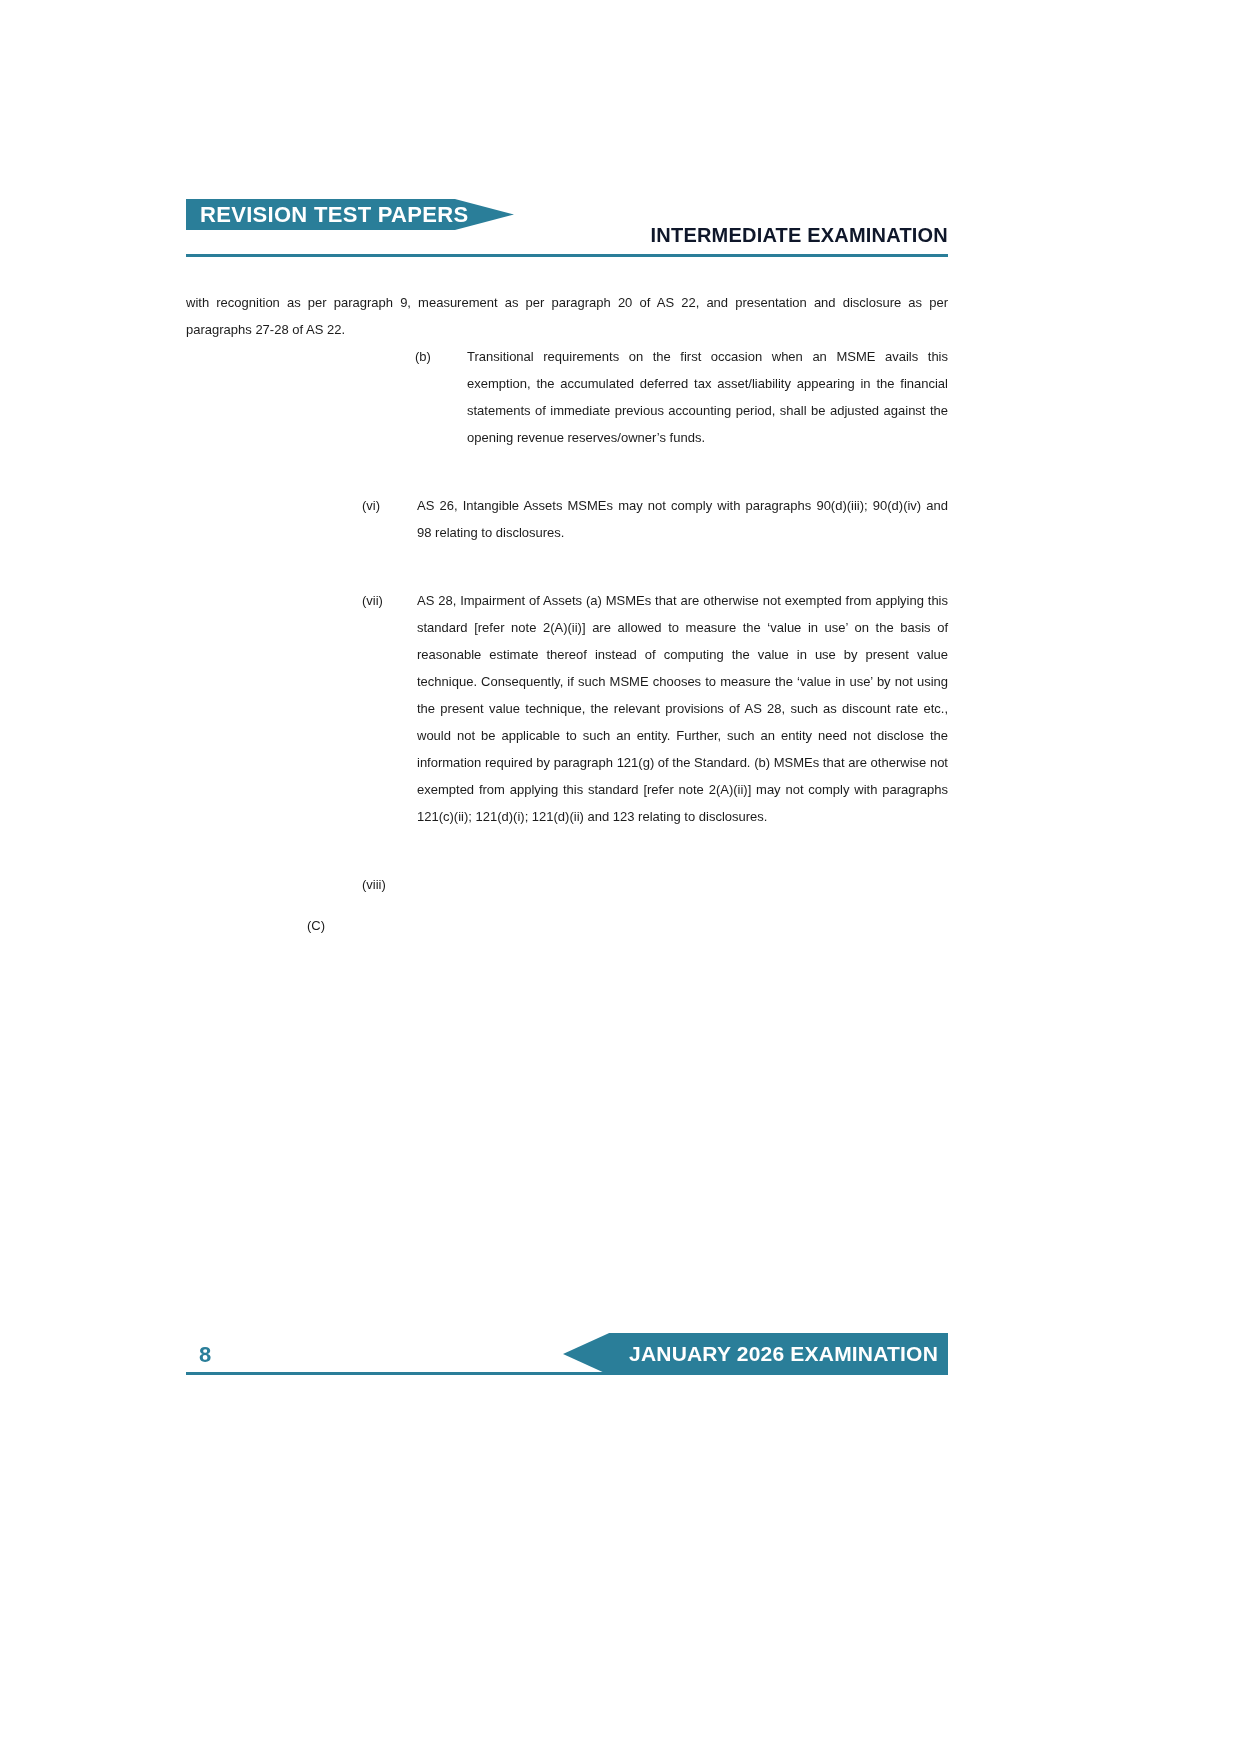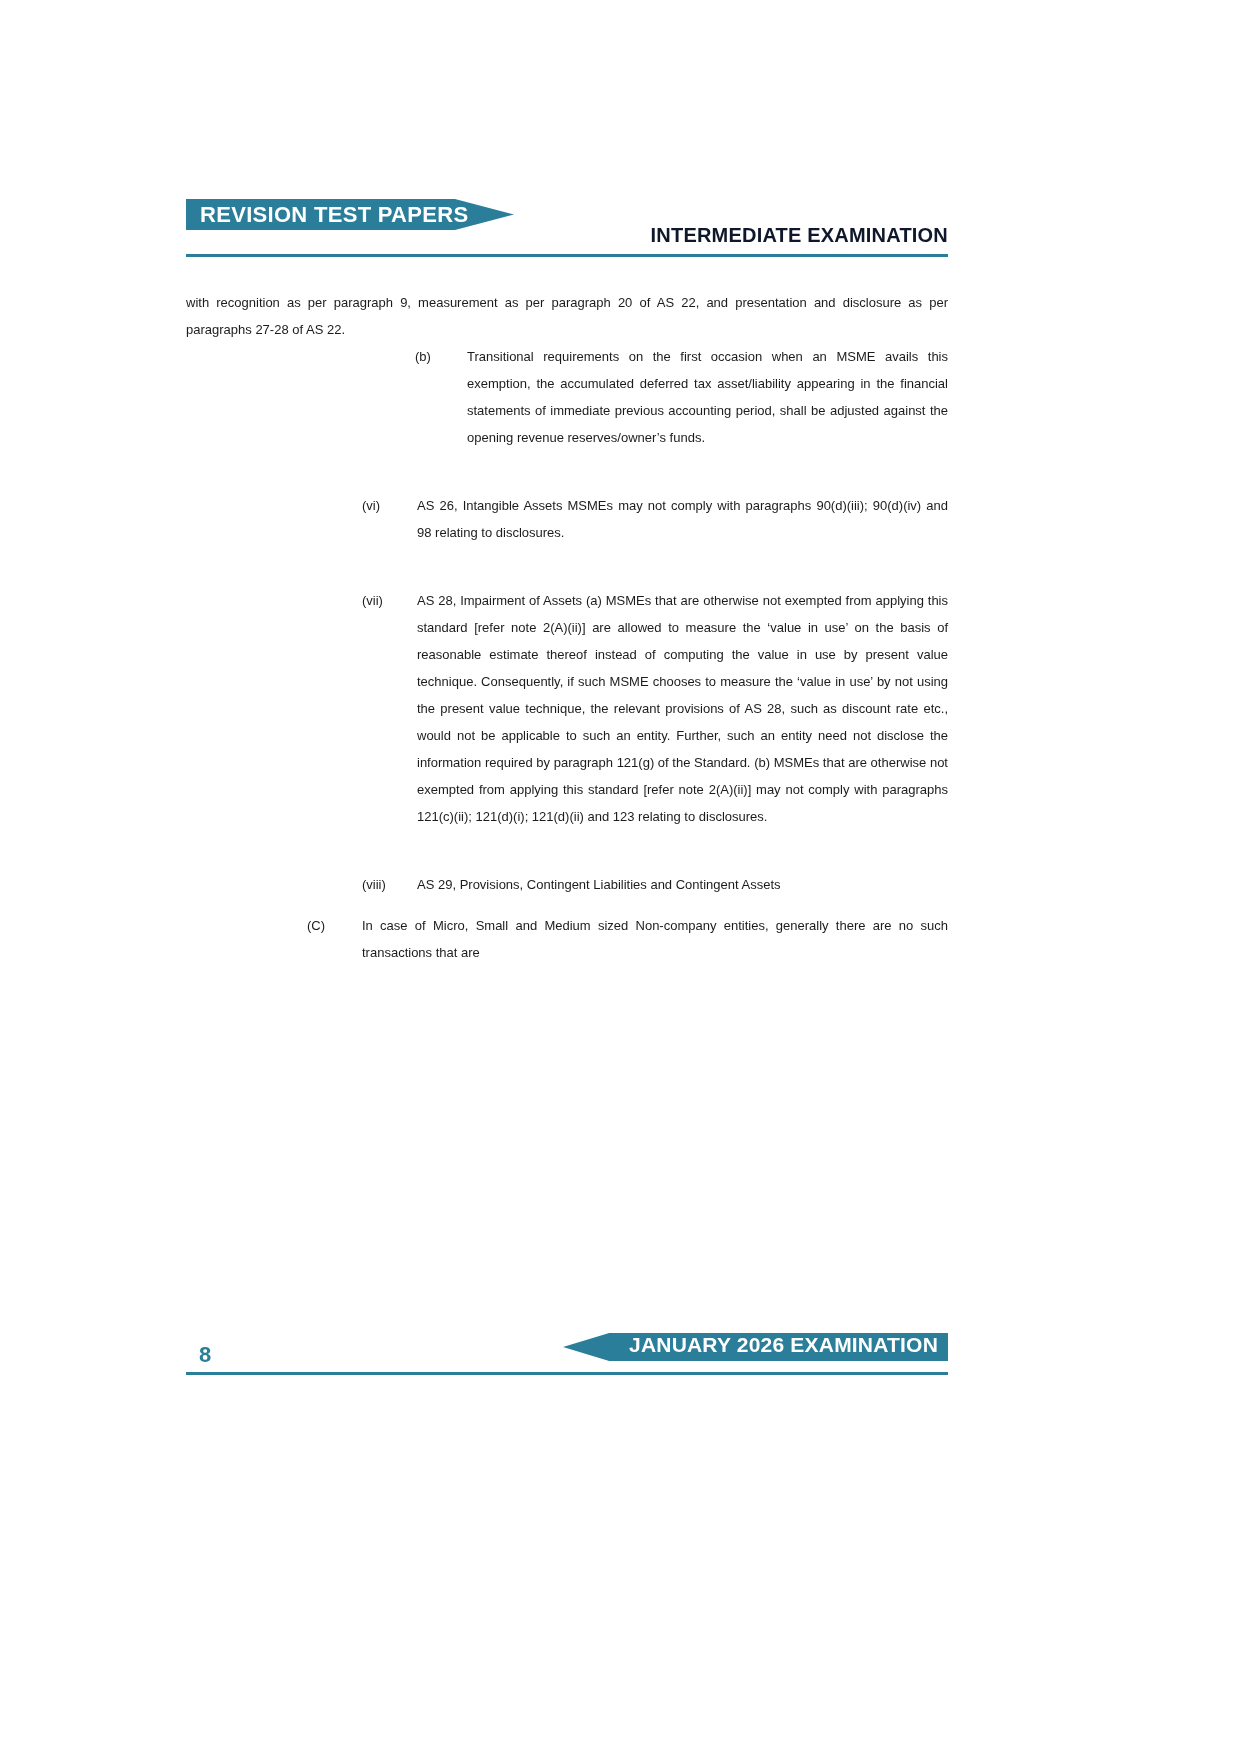"AS 29, Provisions, Contingent" p.item-text { html: <p>AS 29, Provisions, Contingent Liabilities and Contingent Assets</p> -> none }
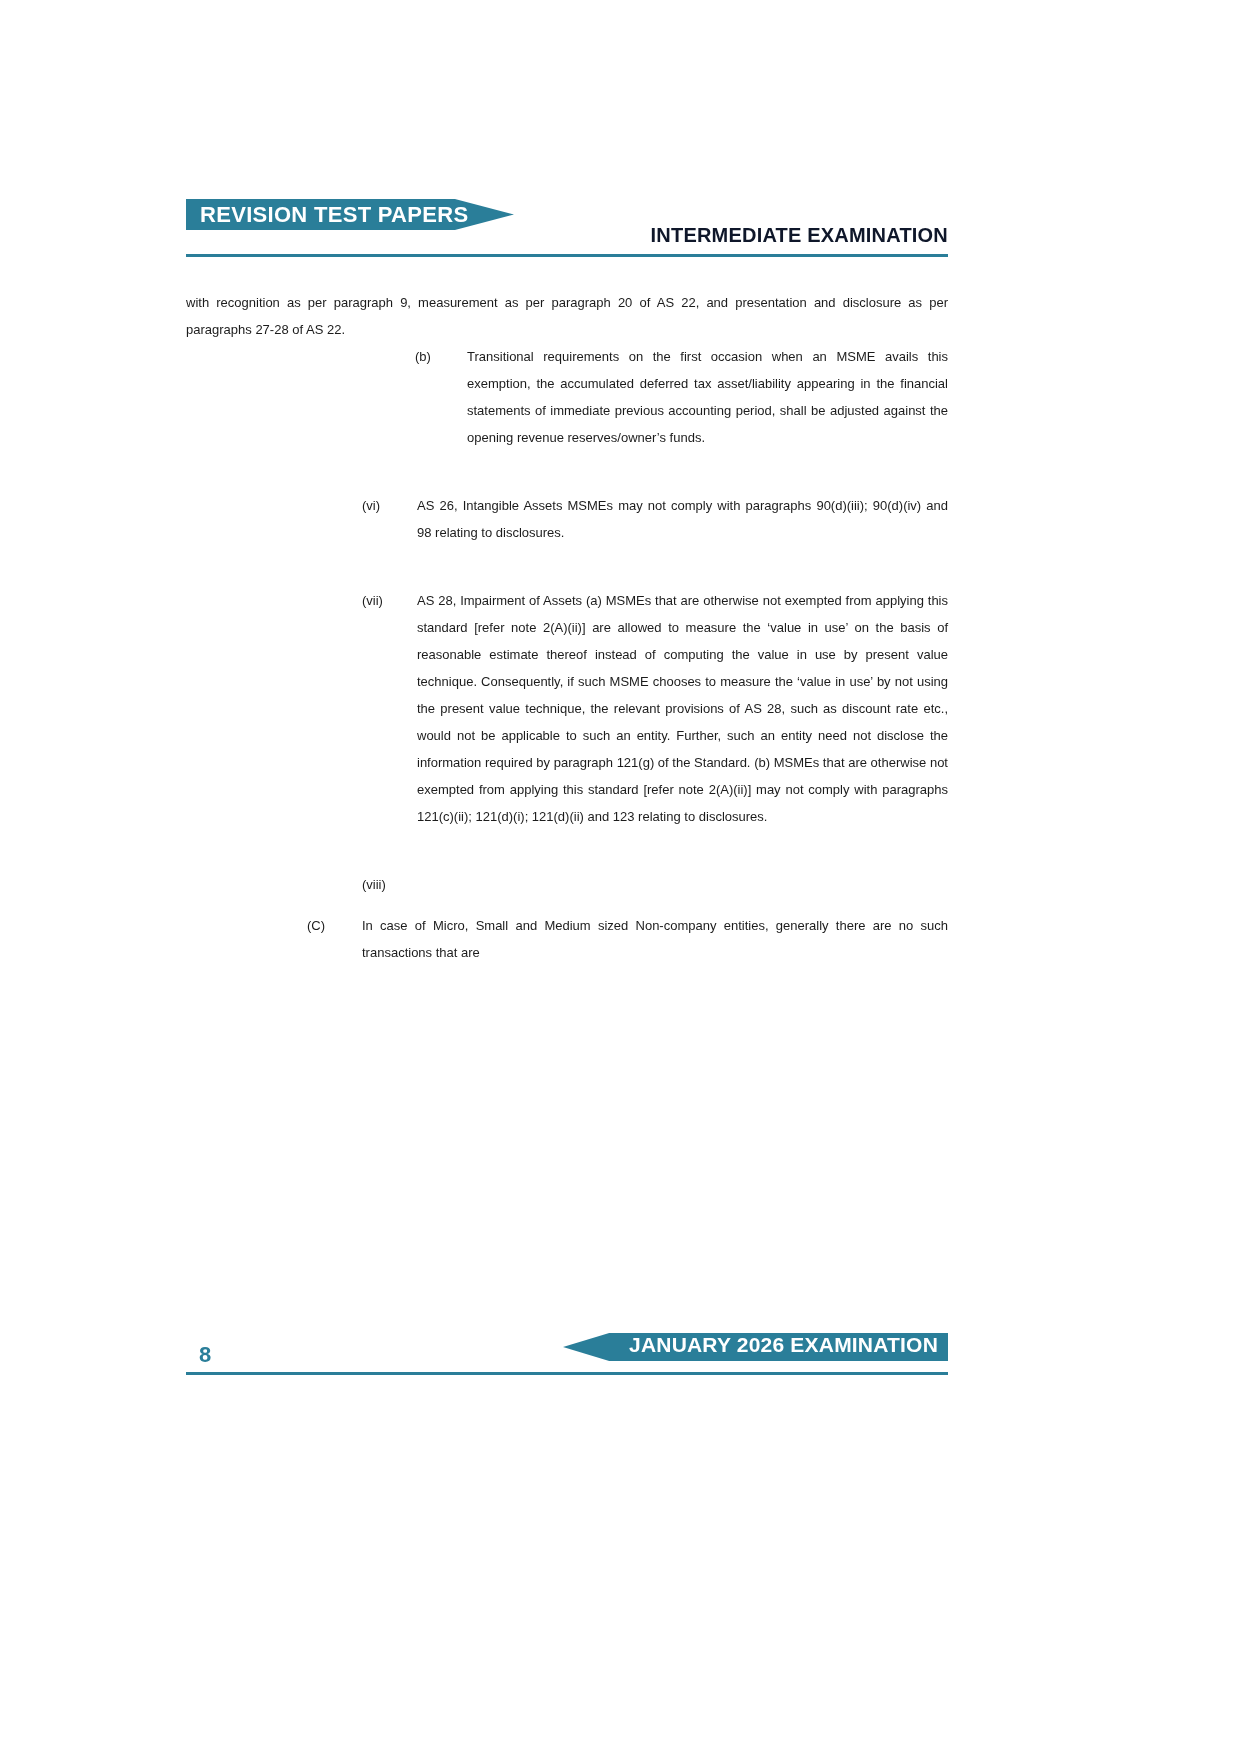"In case of Micro, Small" p.item-text { html: <p>In case of Micro, Small and Medium sized Non-company entities, generally there are no such transactions that are</p> -> none }
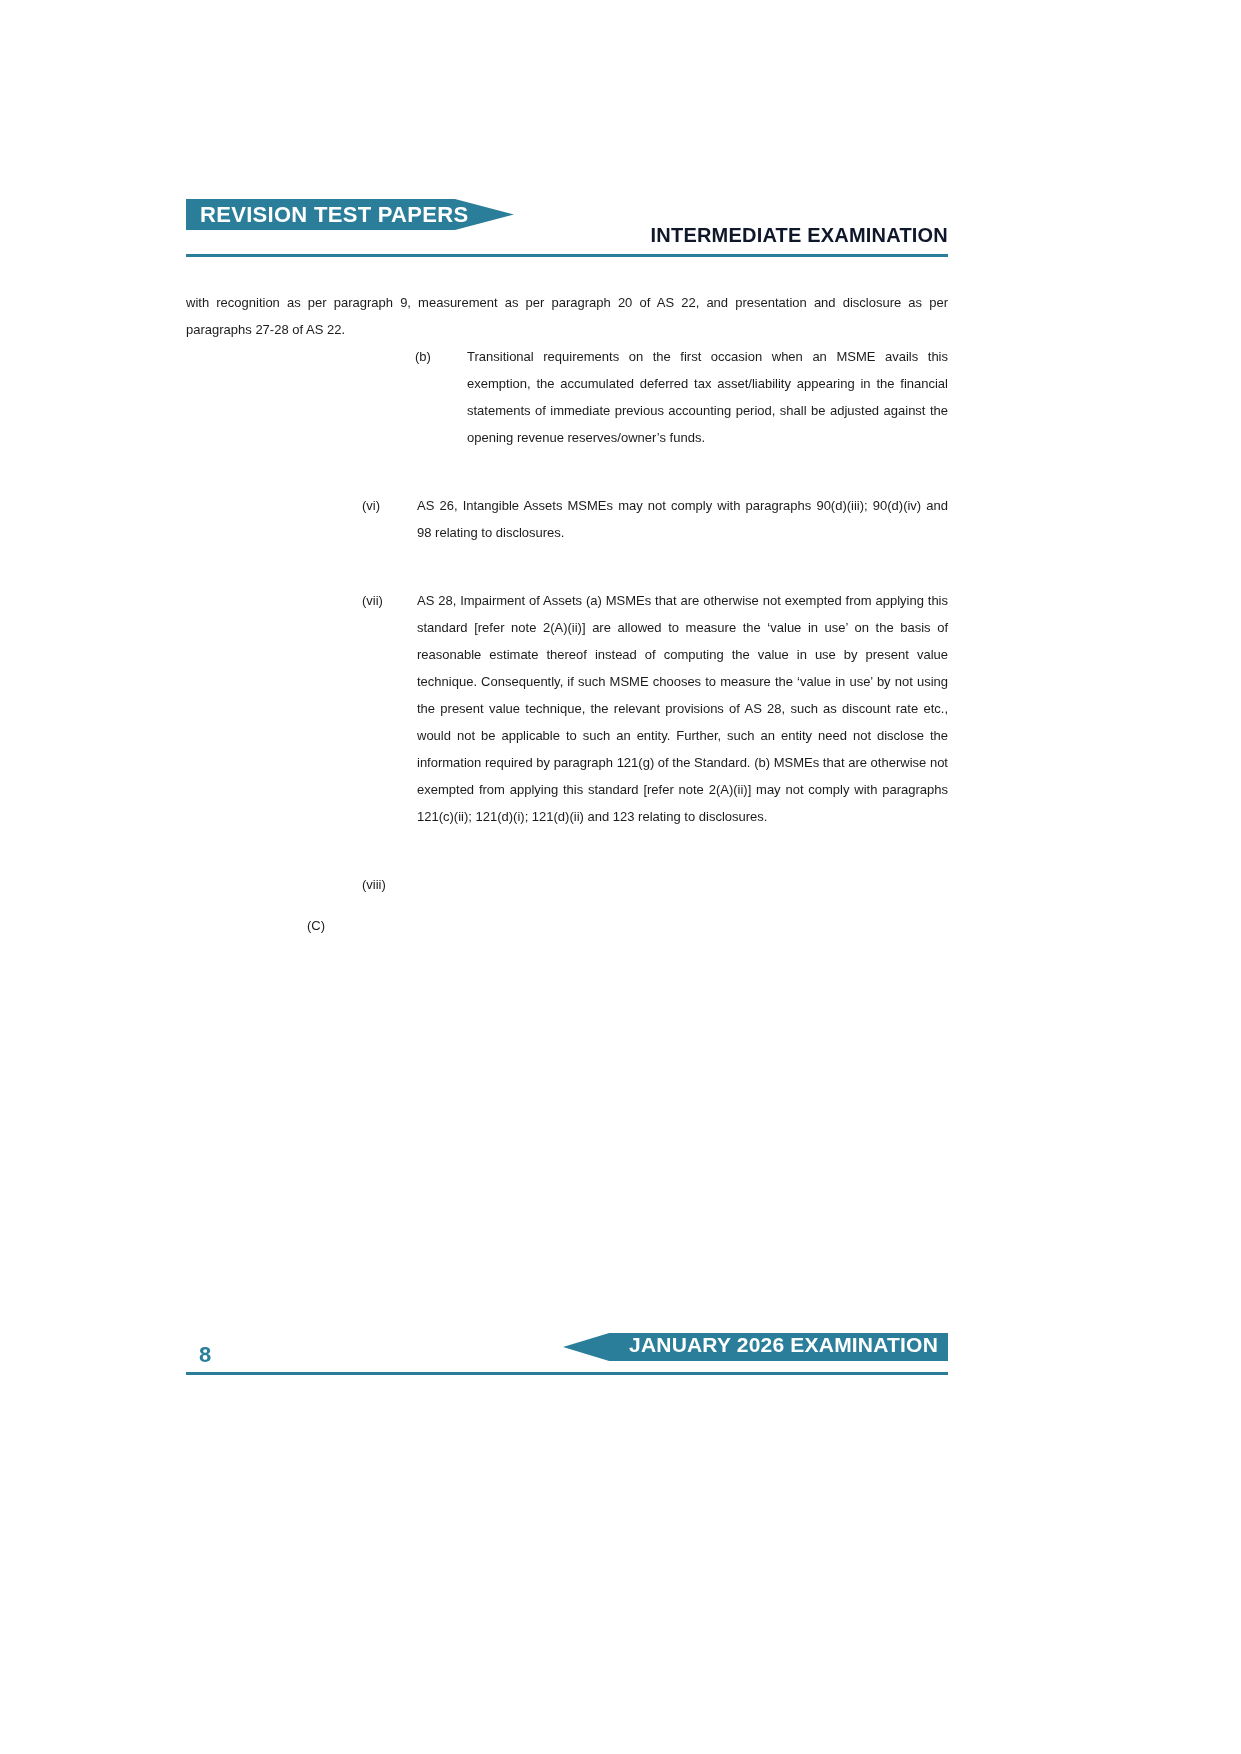"JANUARY 2026 EXAMINATION" .footer-banner { align-items: none -> center; height: 28px -> 42px }
